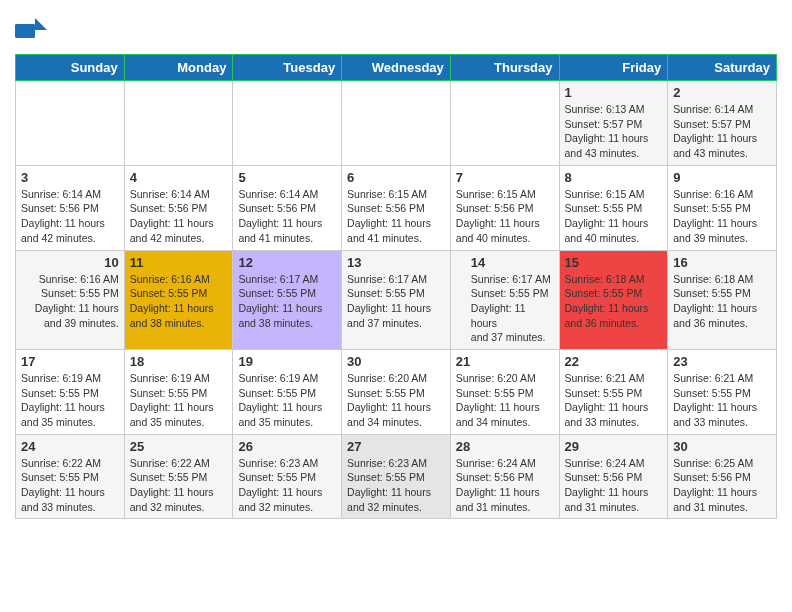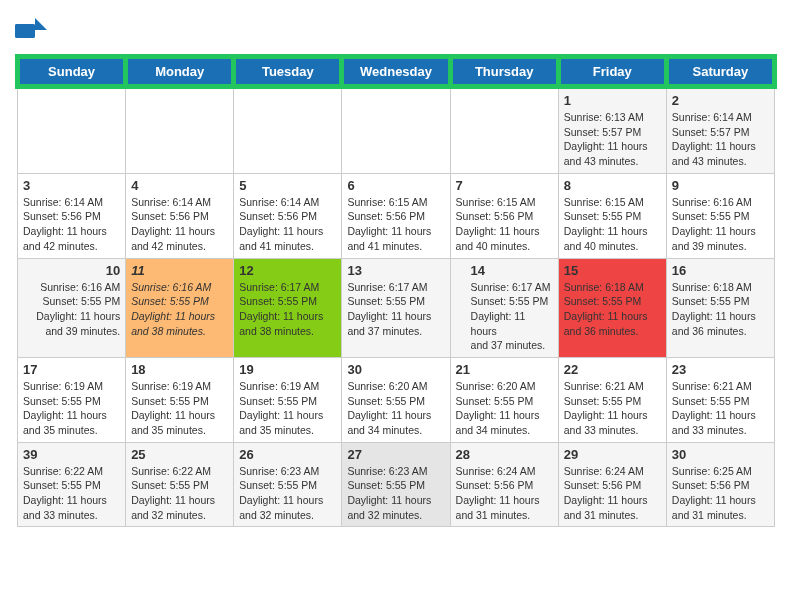"Sunday" .calendar th { border: 5px solid #22c55e -> 1px solid #22c55e; text-align: center -> right }
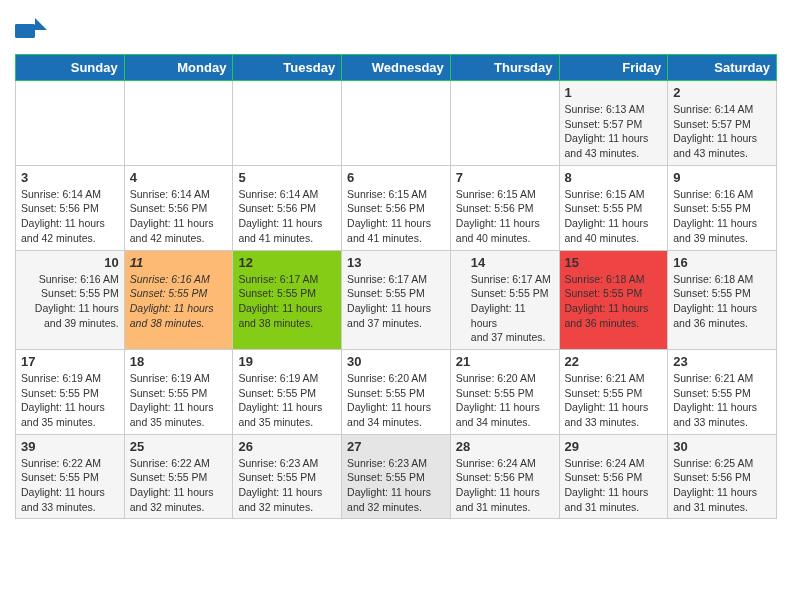"11" td { background: #fdba74 -> #eab308; font-style: italic -> none }
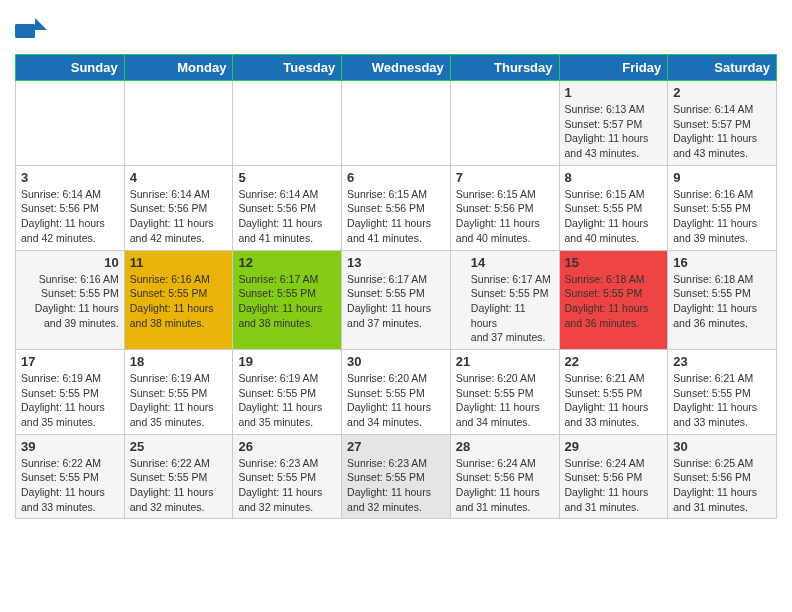"12" td { background: #84cc16 -> #c4b5fd }
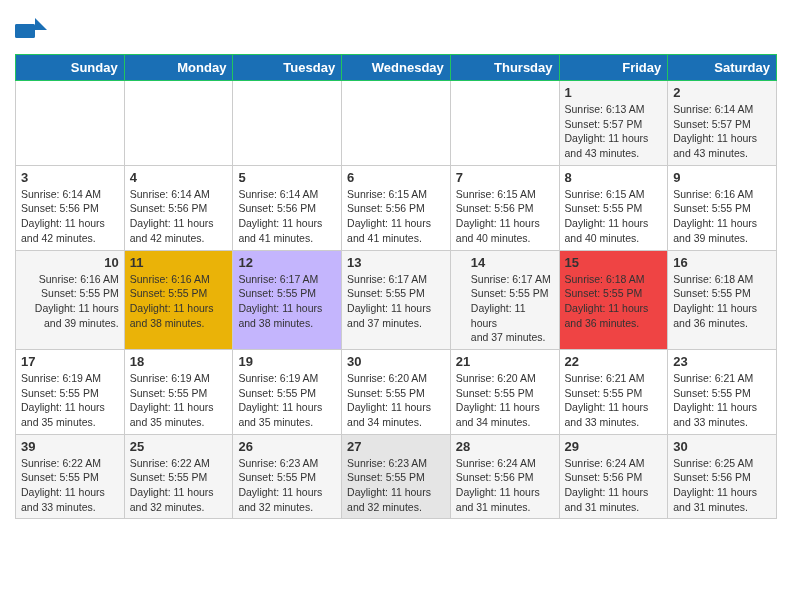"39" span.day-num { text: 39 -> 24 }
